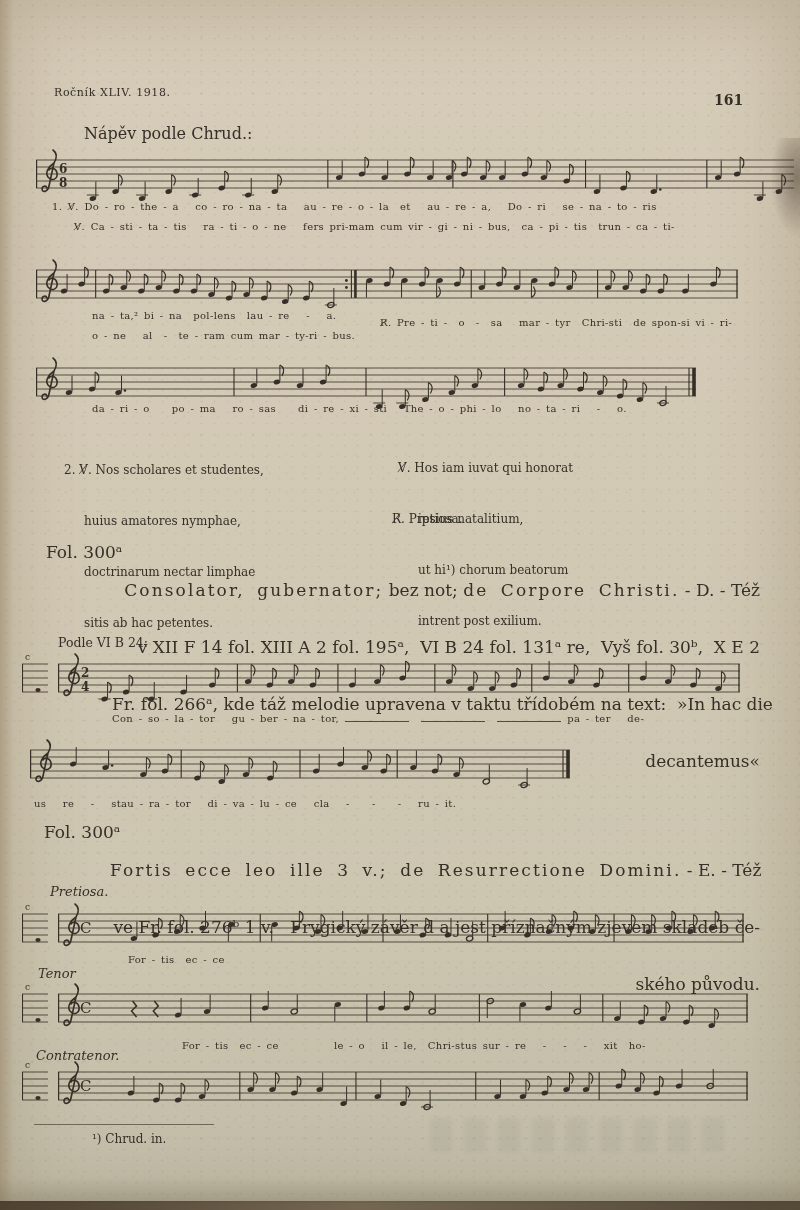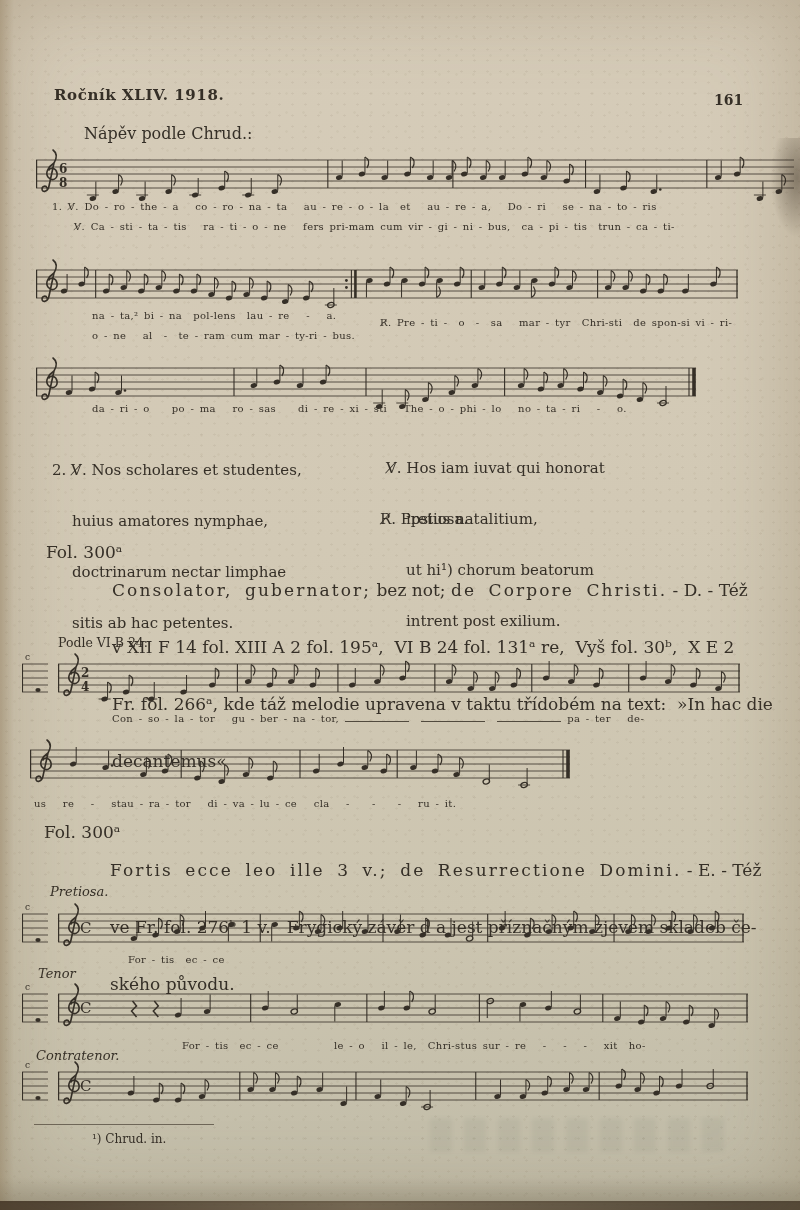"Ročník XLIV. 1918." .hdr { font-size: 15px -> 11px; font-weight: 700 -> 400 }
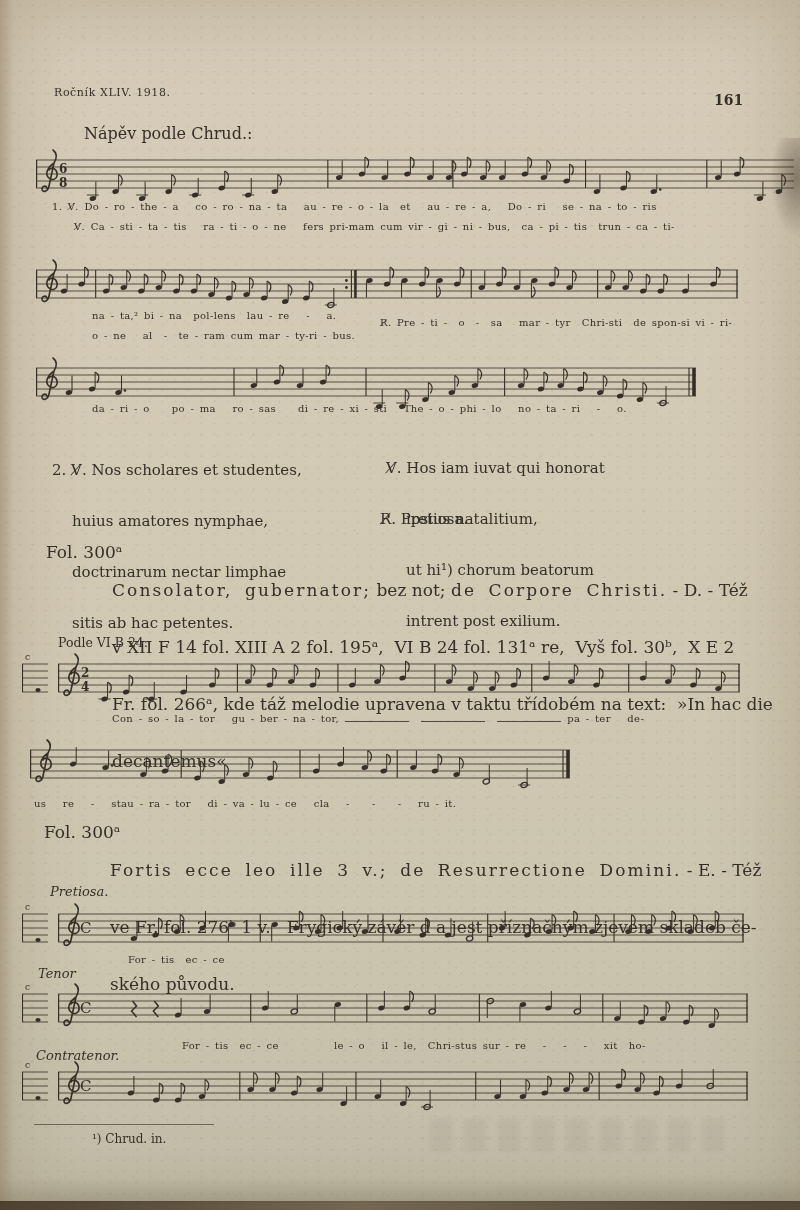"2. V̸. Nos scholares et" .verse { font-size: 15px -> 12px; margin-left: none -> 12px }
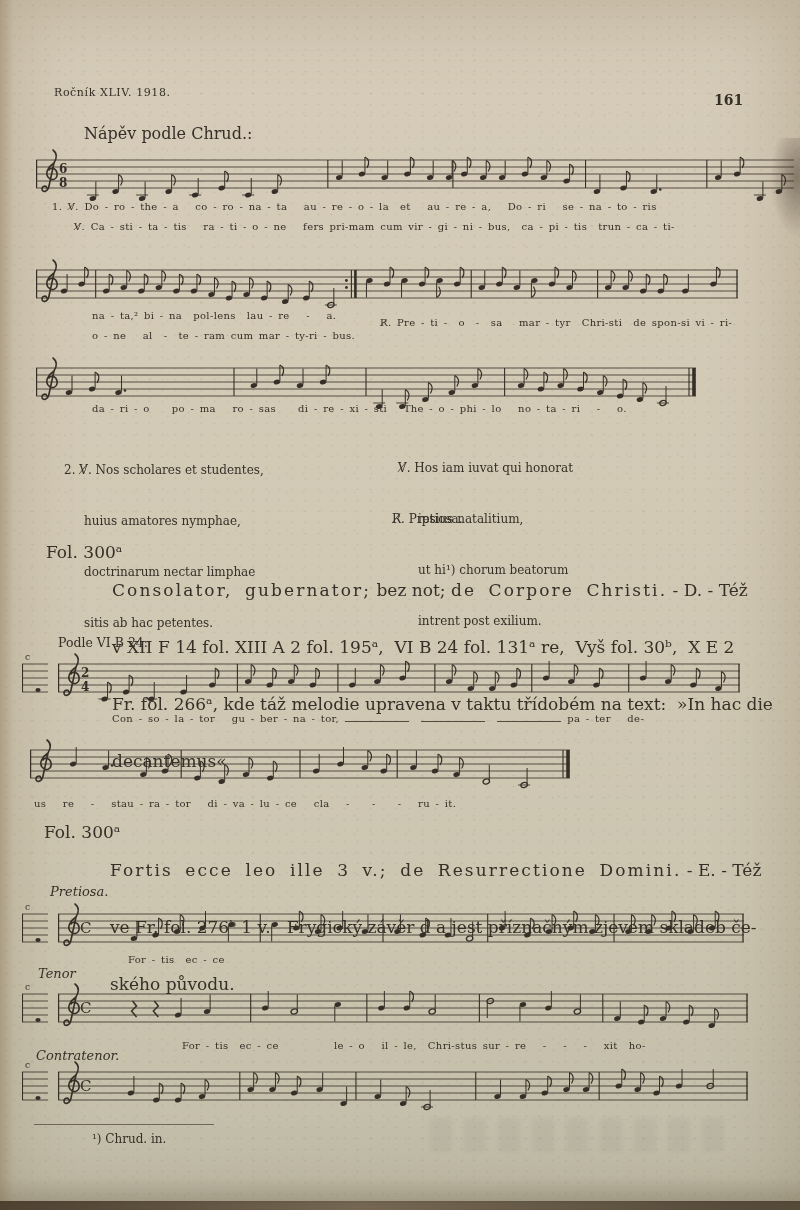"Consolator, gubernator; bez not; de" .para .ln { text-align: none -> right }
